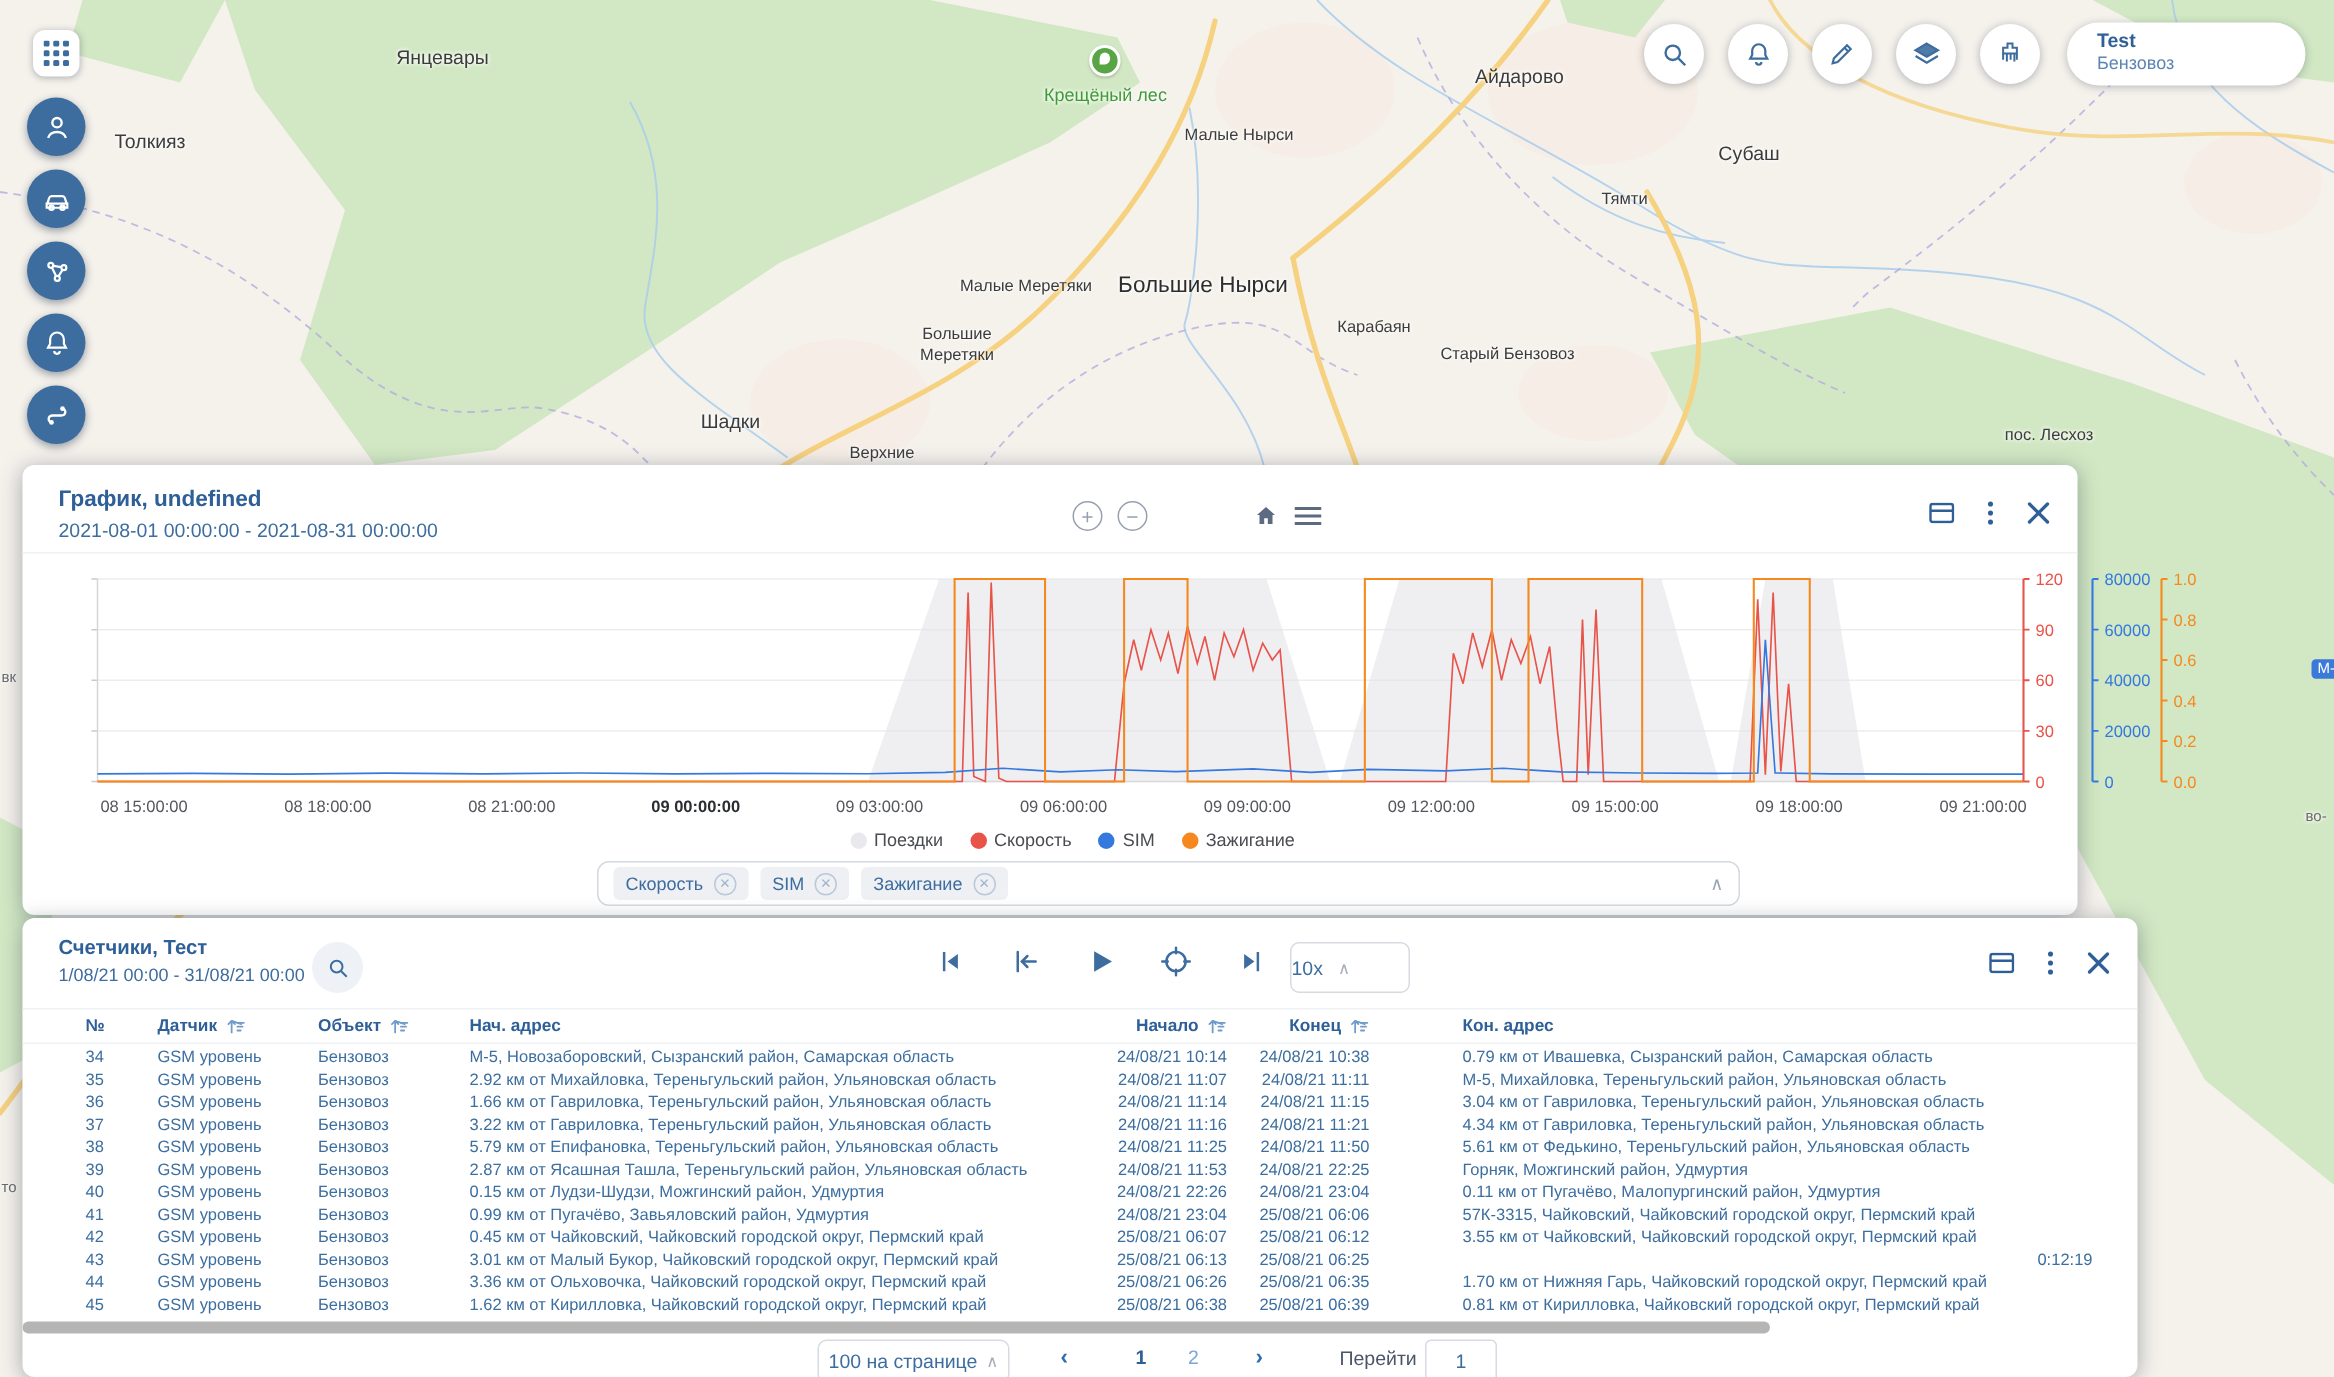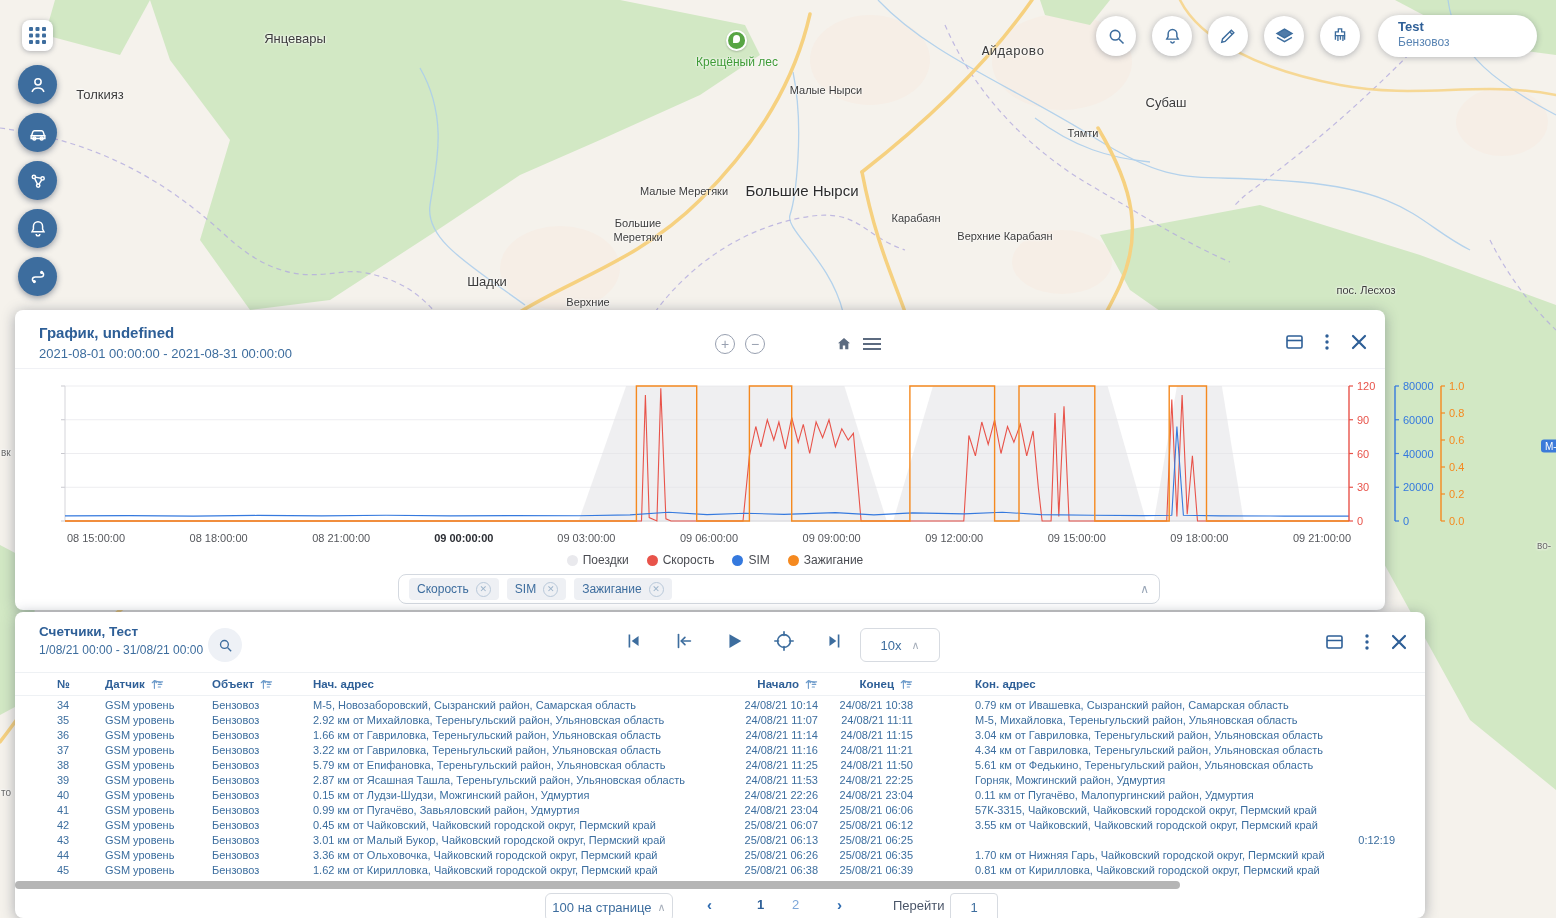"Айдарово" span.map-label { font-family: Liberation Mono, monospace -> none }
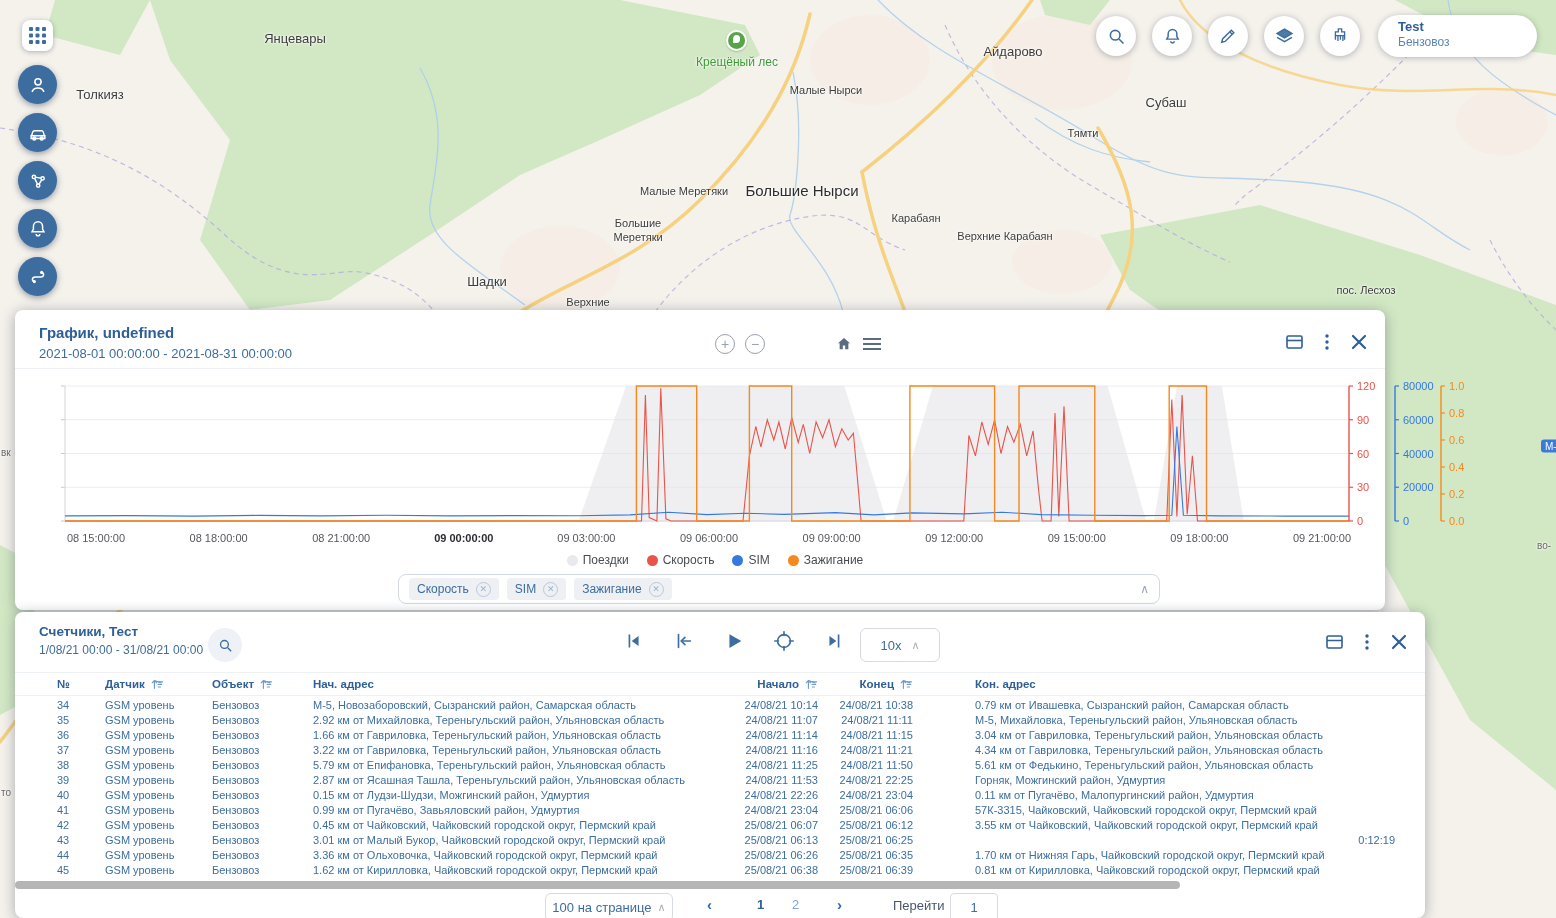"Верхние Карабаян" span.map-label { text: Верхние Карабаян -> Старый Бензовоз }
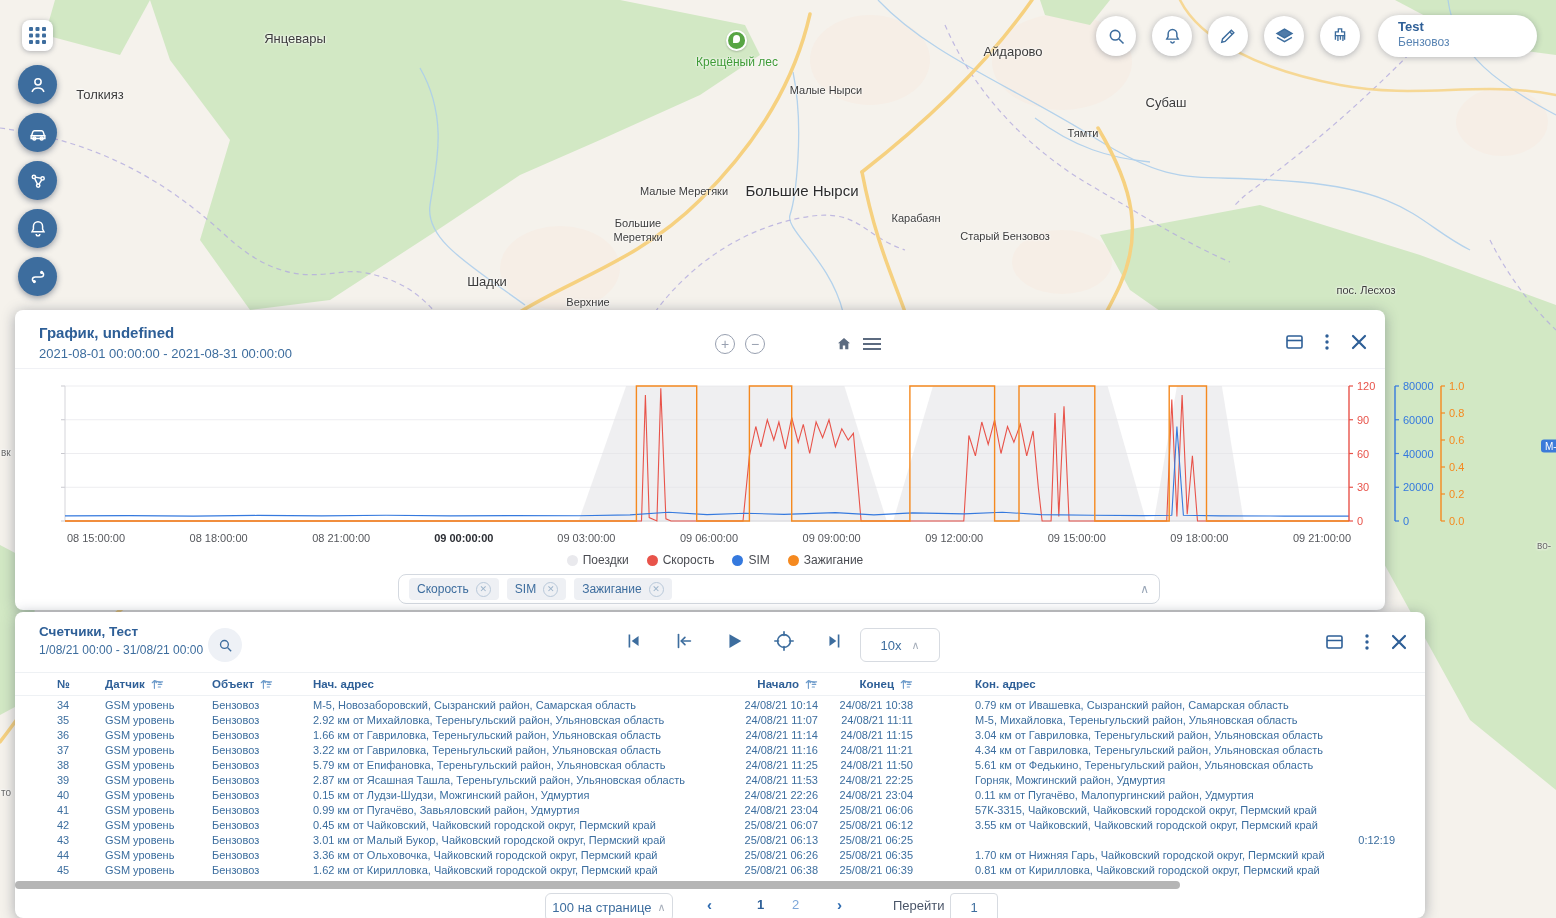"10x" .speed-box { justify-content: center -> none }
